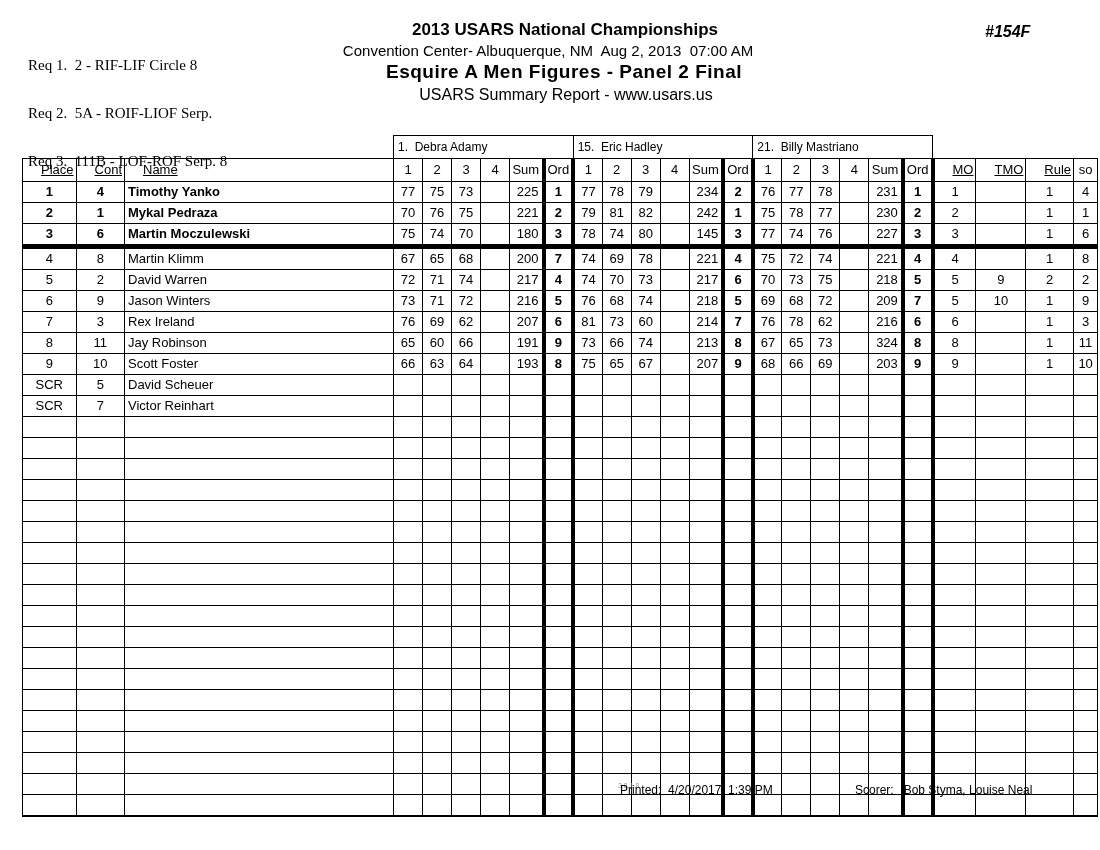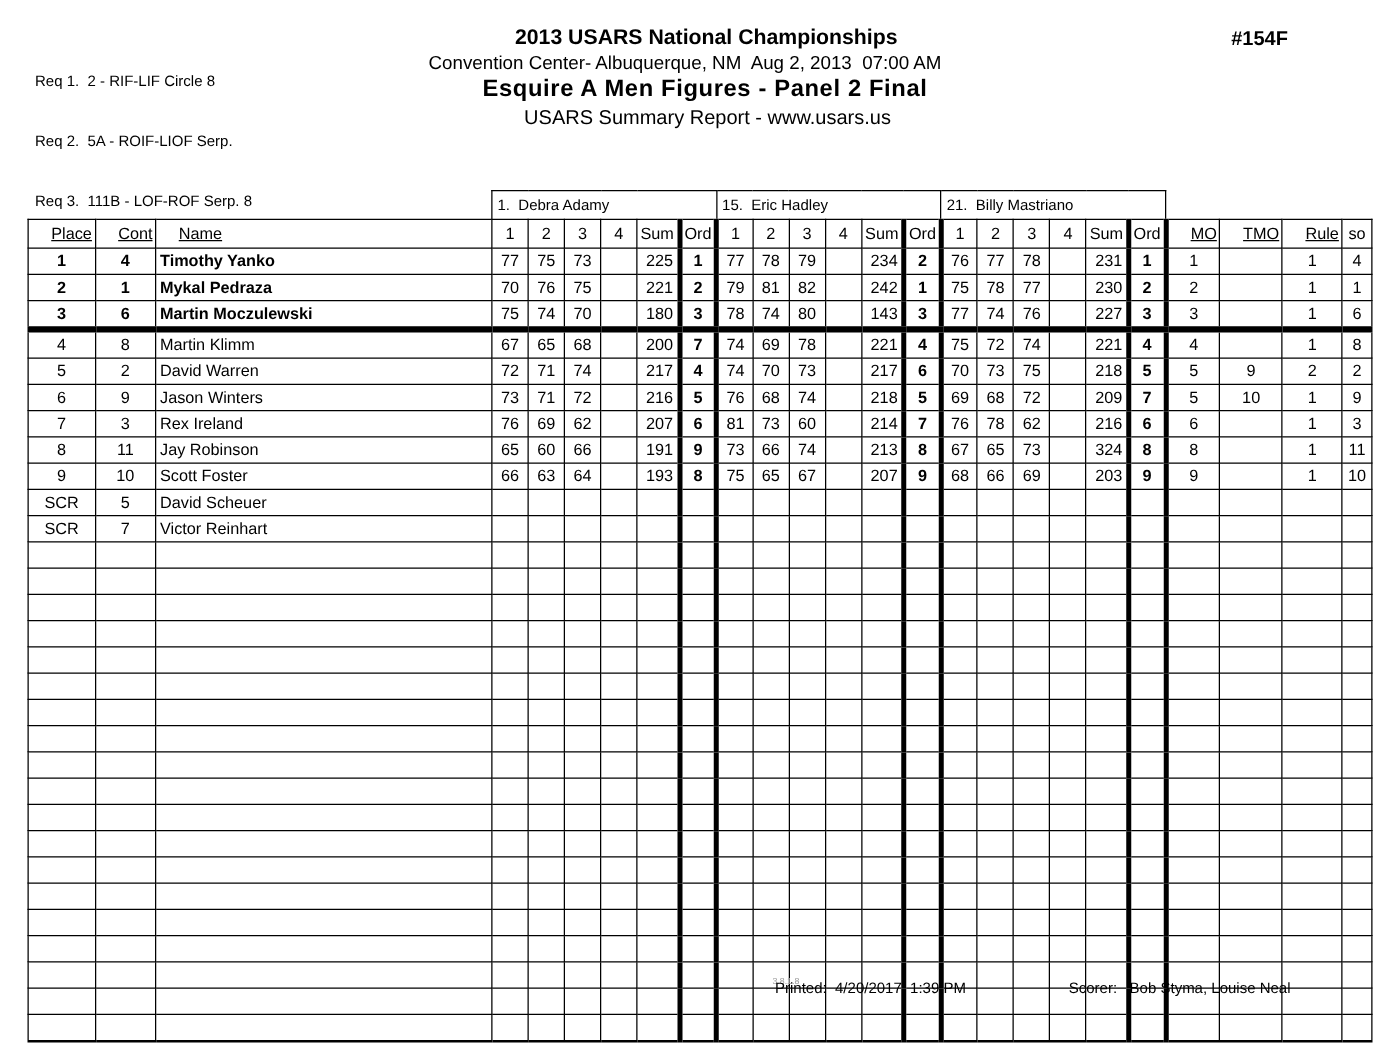"#154F" #evtnum { font-style: none -> italic }
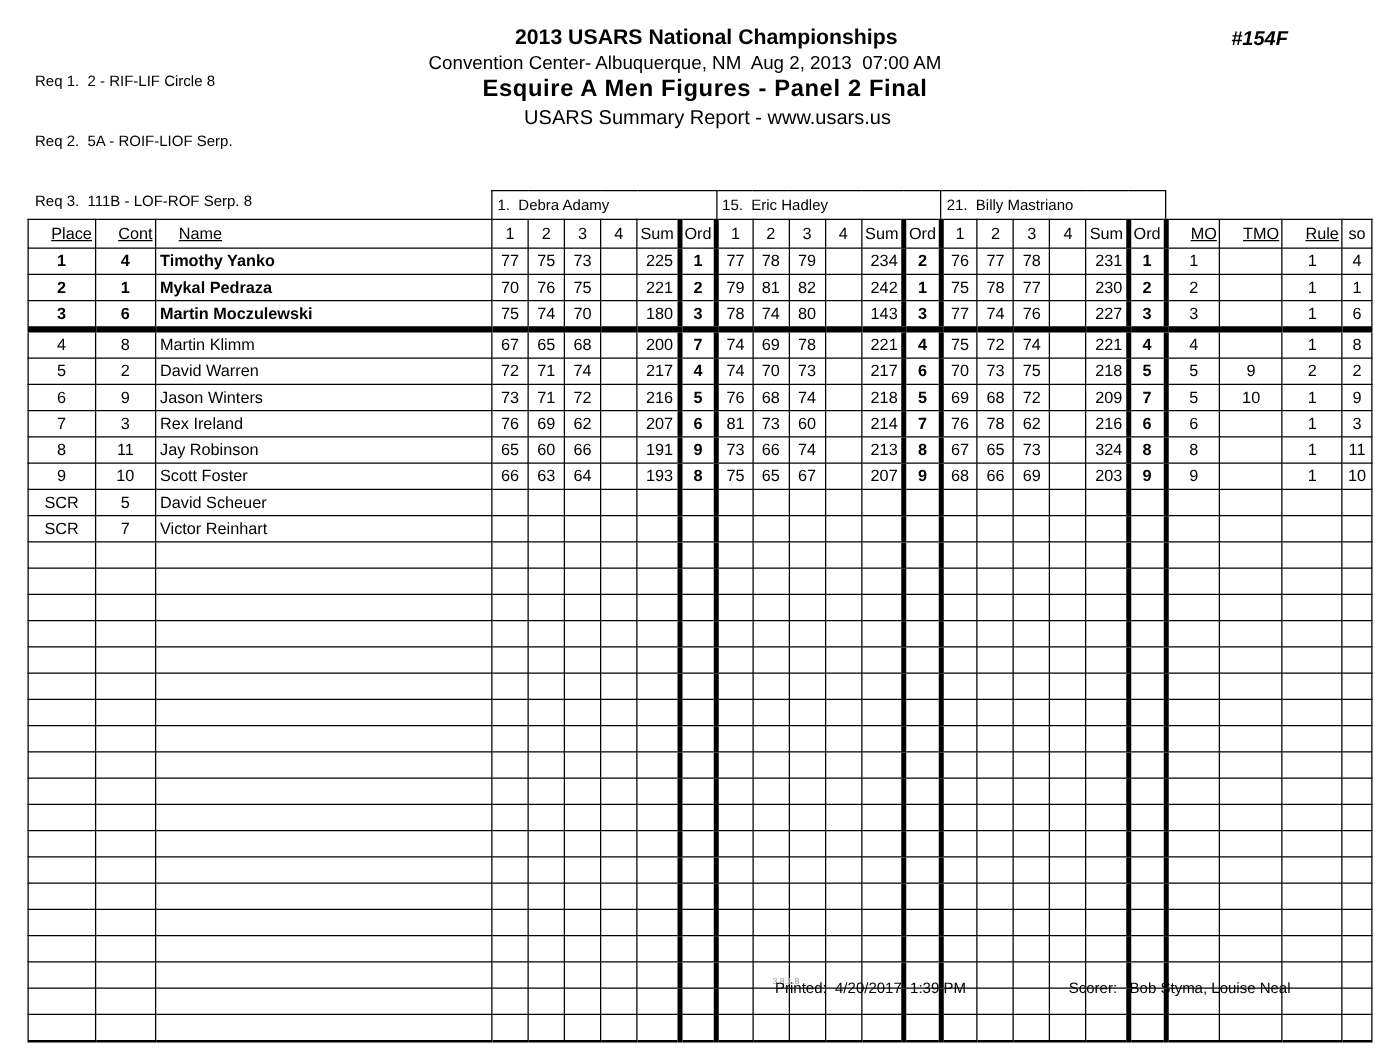"Req 1. 2 - RIF-LIF" #req { font-family: none -> Liberation Serif, serif; font-size: 12px -> 15px }
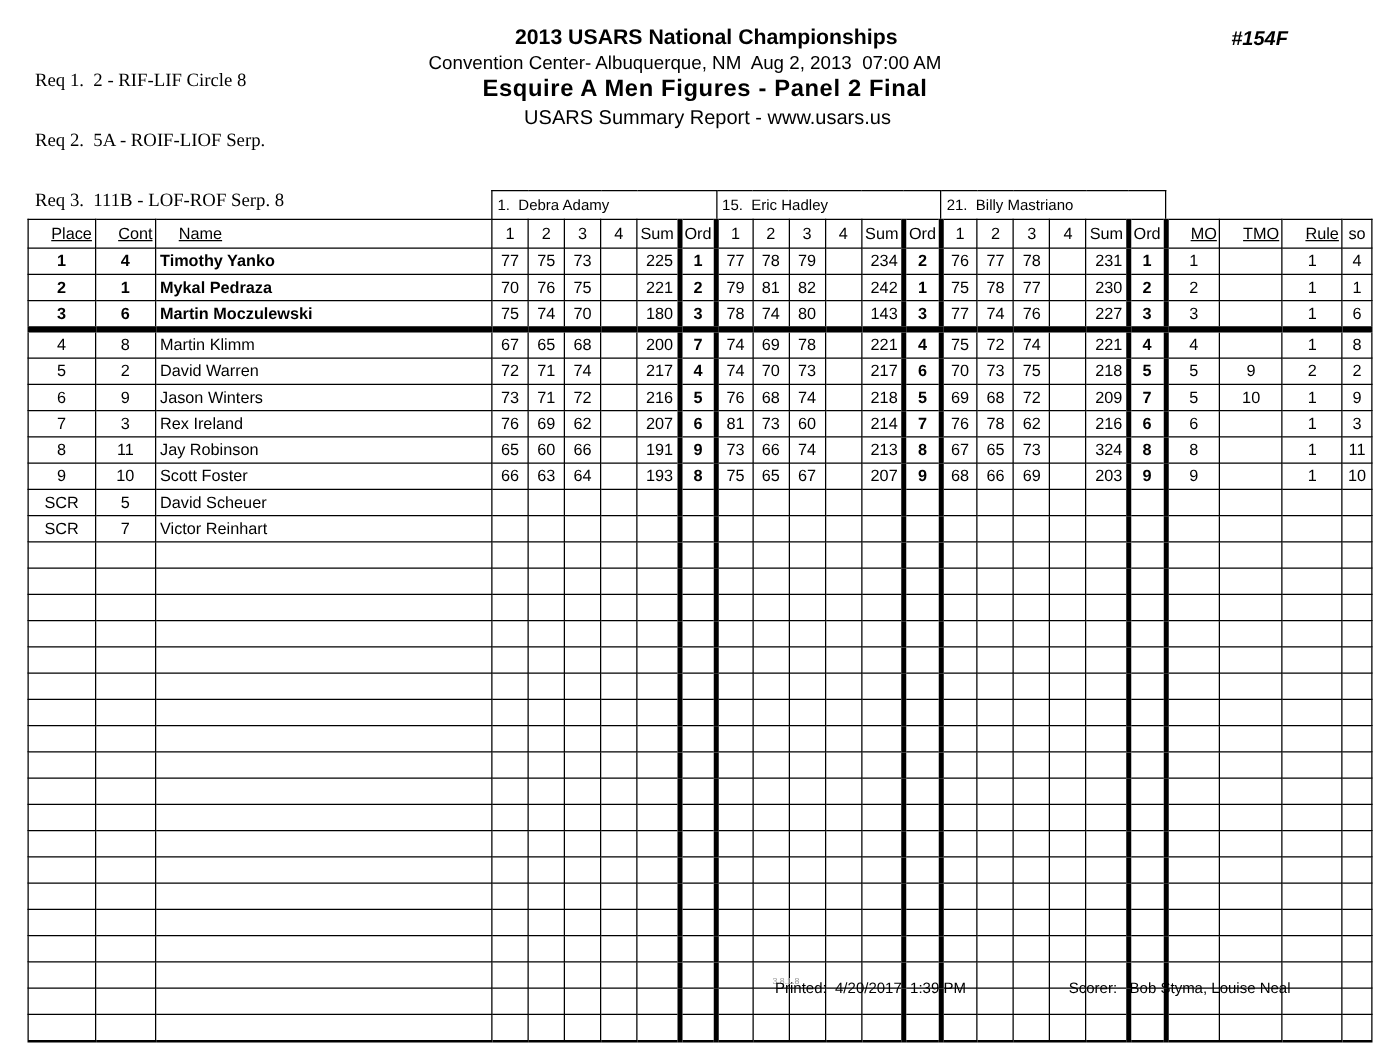"1. Debra Adamy" table { top: 152px -> 135px }
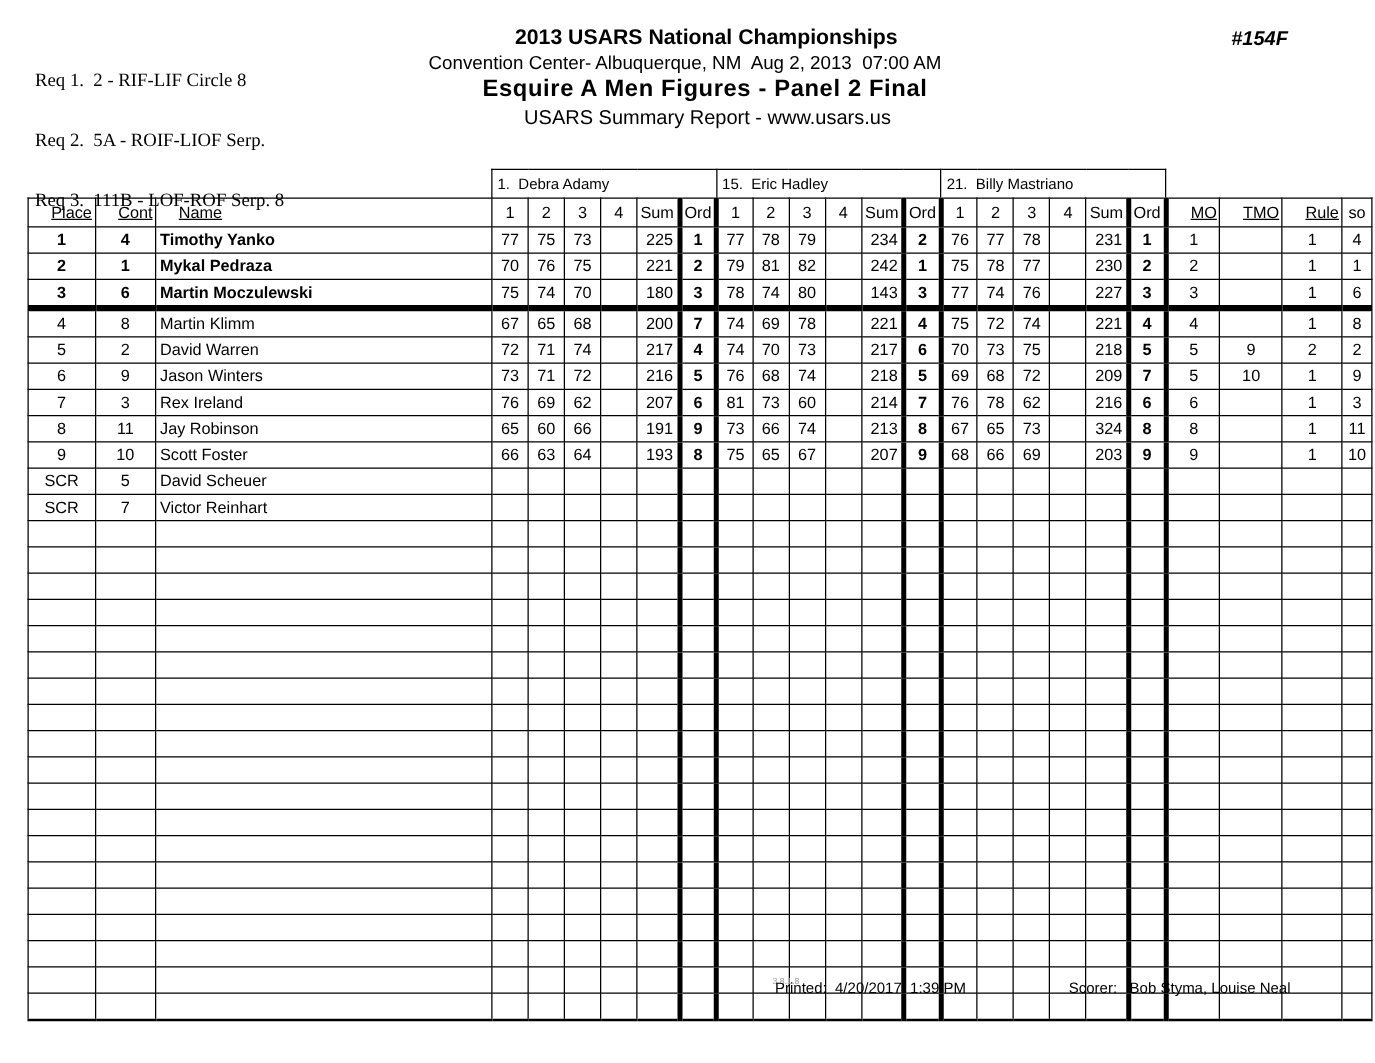"143" td.sum { text: 143 -> 145 }
